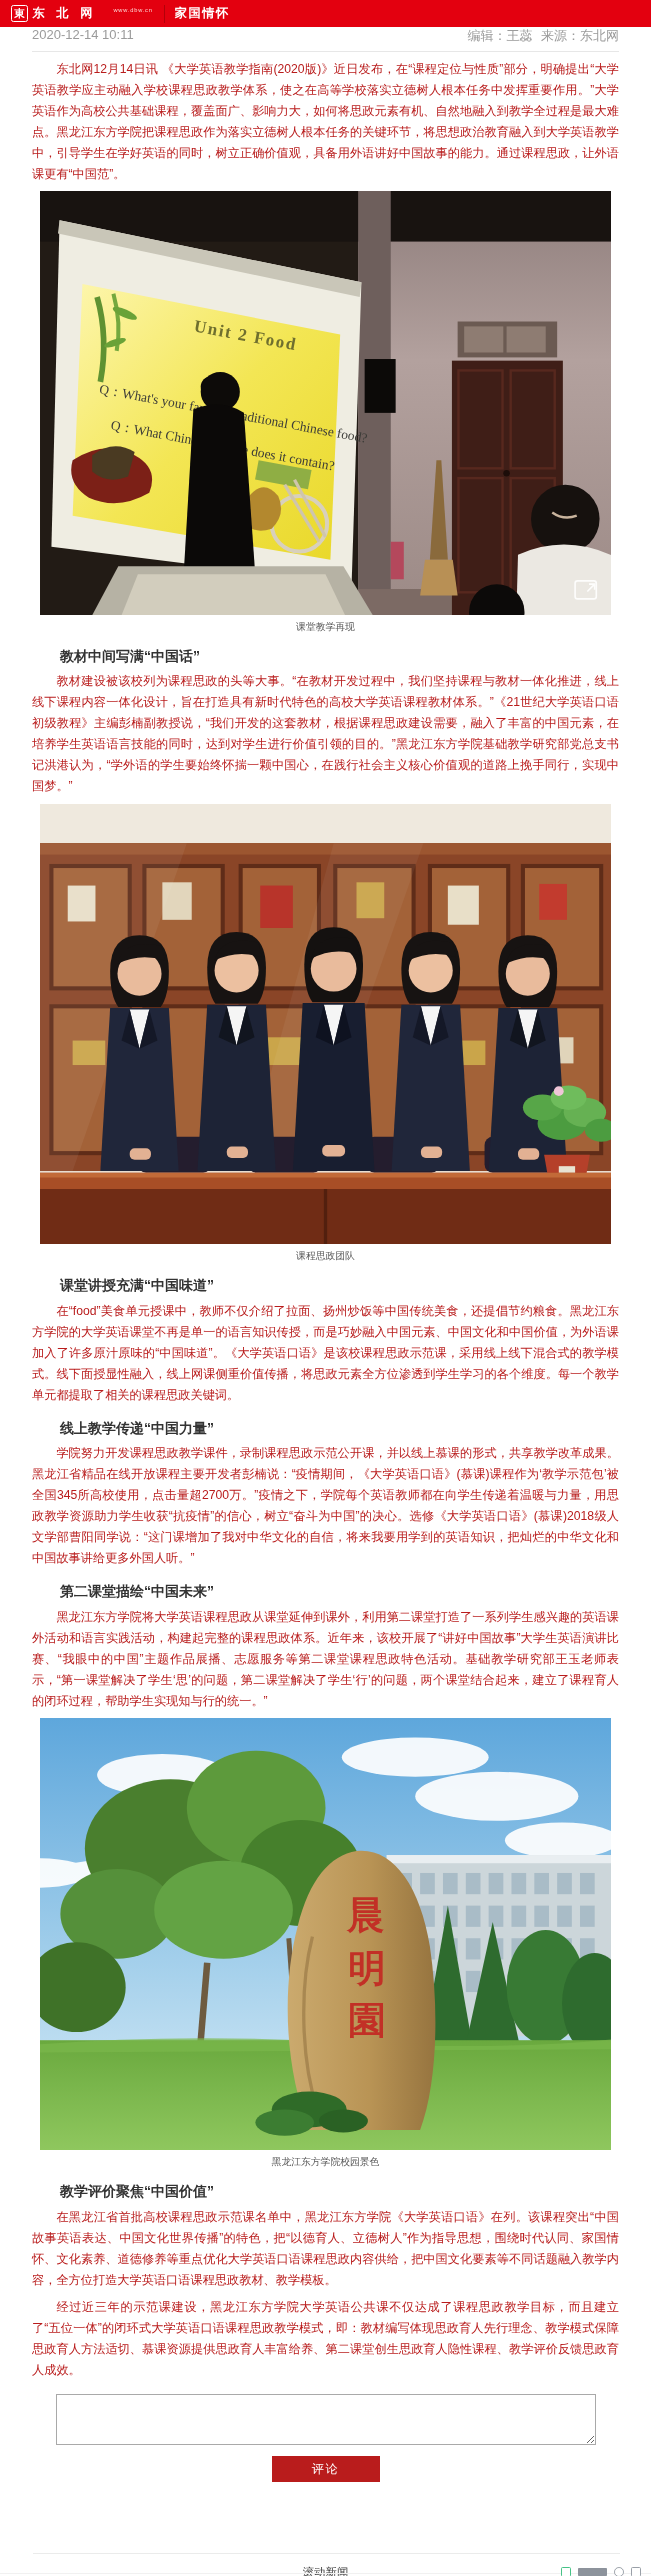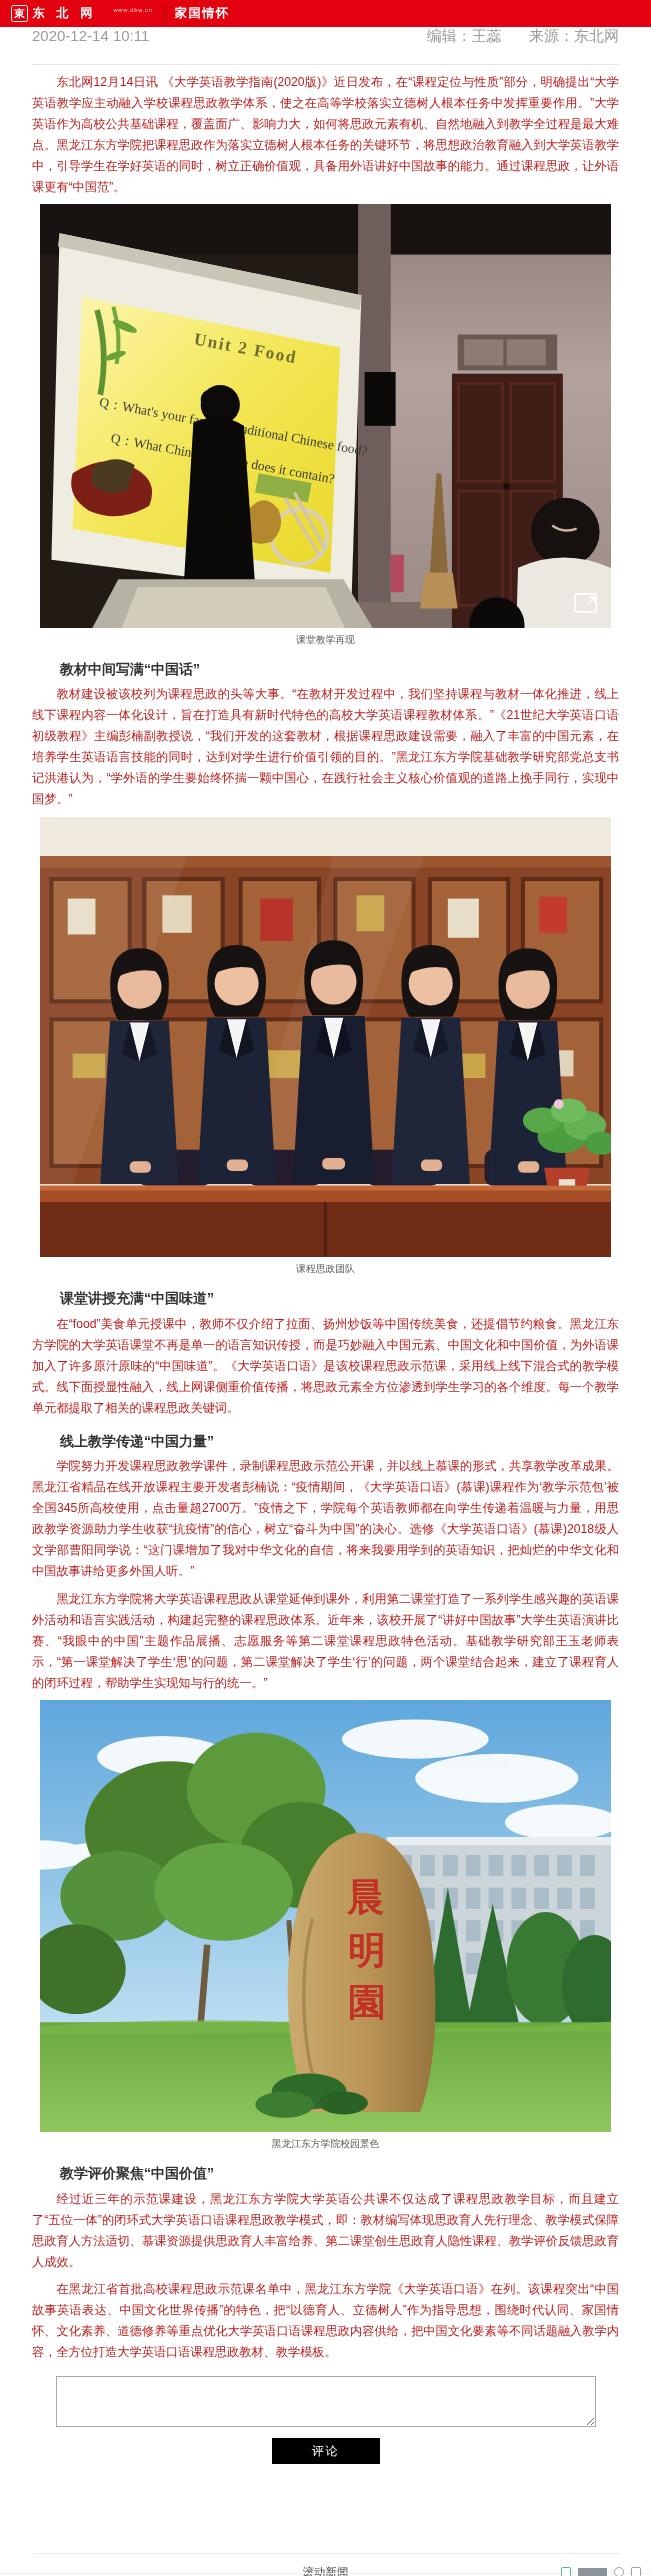"2020-12-14 10:11" .meta { font-size: 15px -> 13px; padding-bottom: 18px -> 6px }
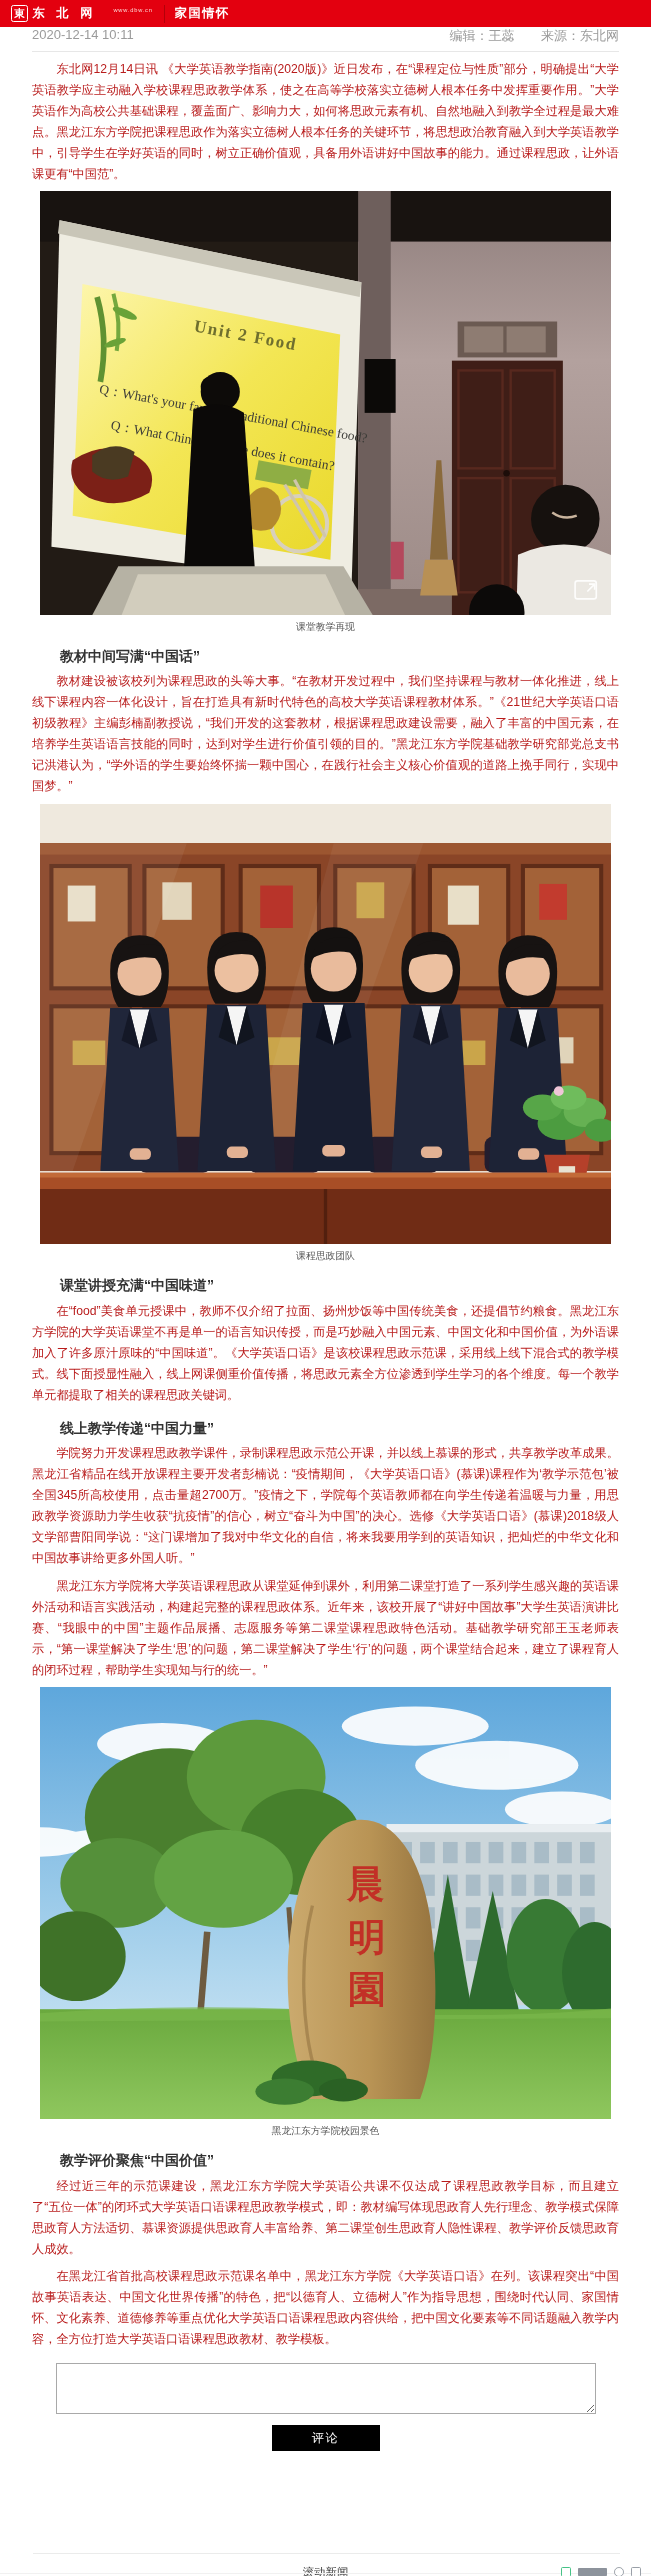"编辑：王蕊" .meta-right span { margin-left: 23px -> 5px }
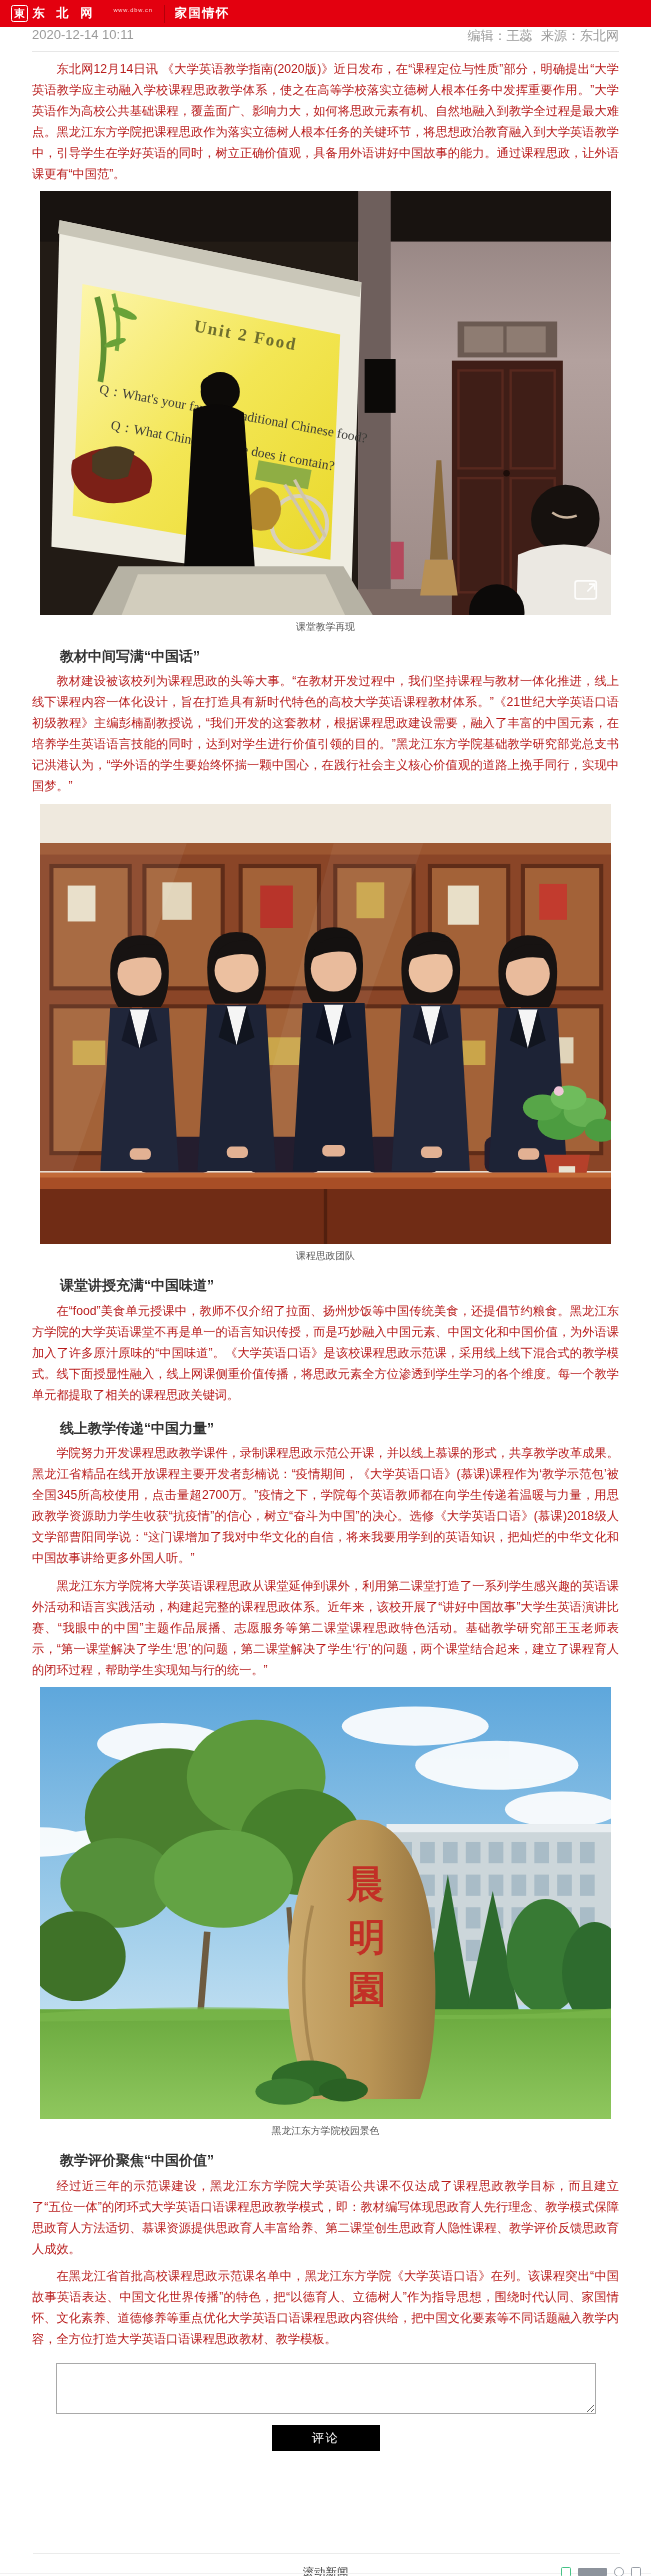"第二课堂描绘“中国未来”" h2.section { html: none -> <h2>第二课堂描绘“中国未来”</h2> }
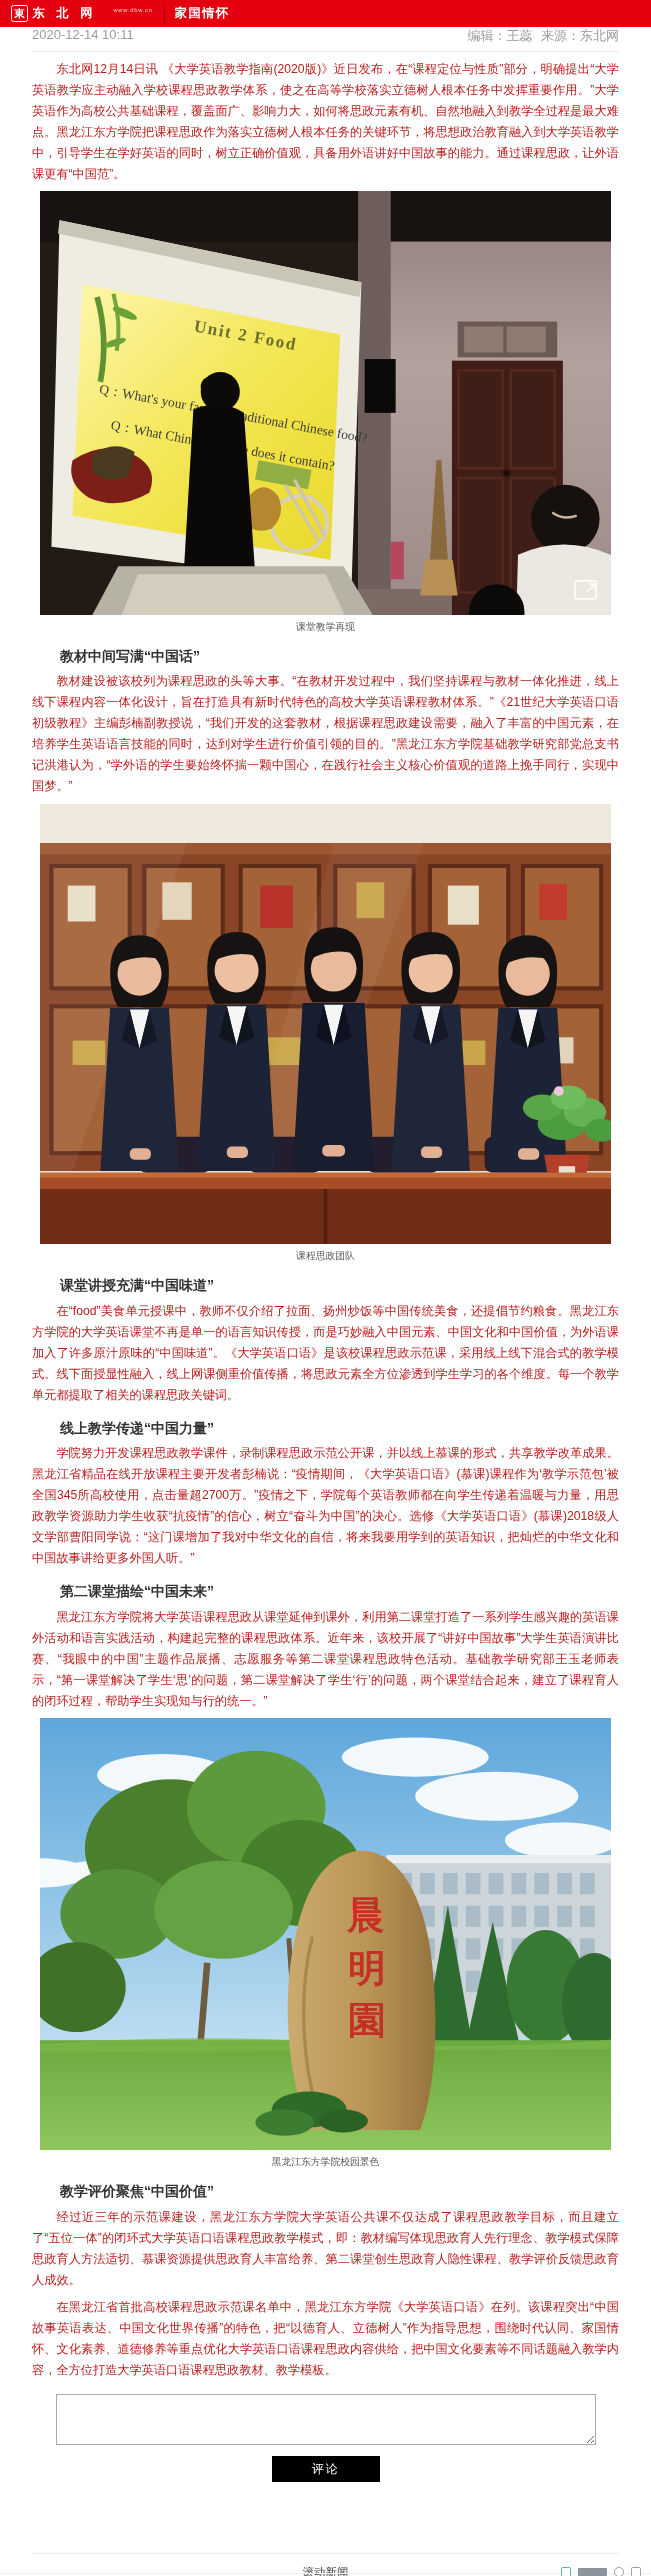"经过近三年的示范课建设，黑龙江东方学院大学英语公共课不仅达成了课程思政教学目标，" p.body-text { order: before "在黑龙江省首批高校课程思政示范课名单中，黑龙江东方学院《大学英语口语》在列。该课" -> after "在黑龙江省首批高校课程思政示范课名单中，黑龙江东方学院《大学英语口语》在列。该课" }
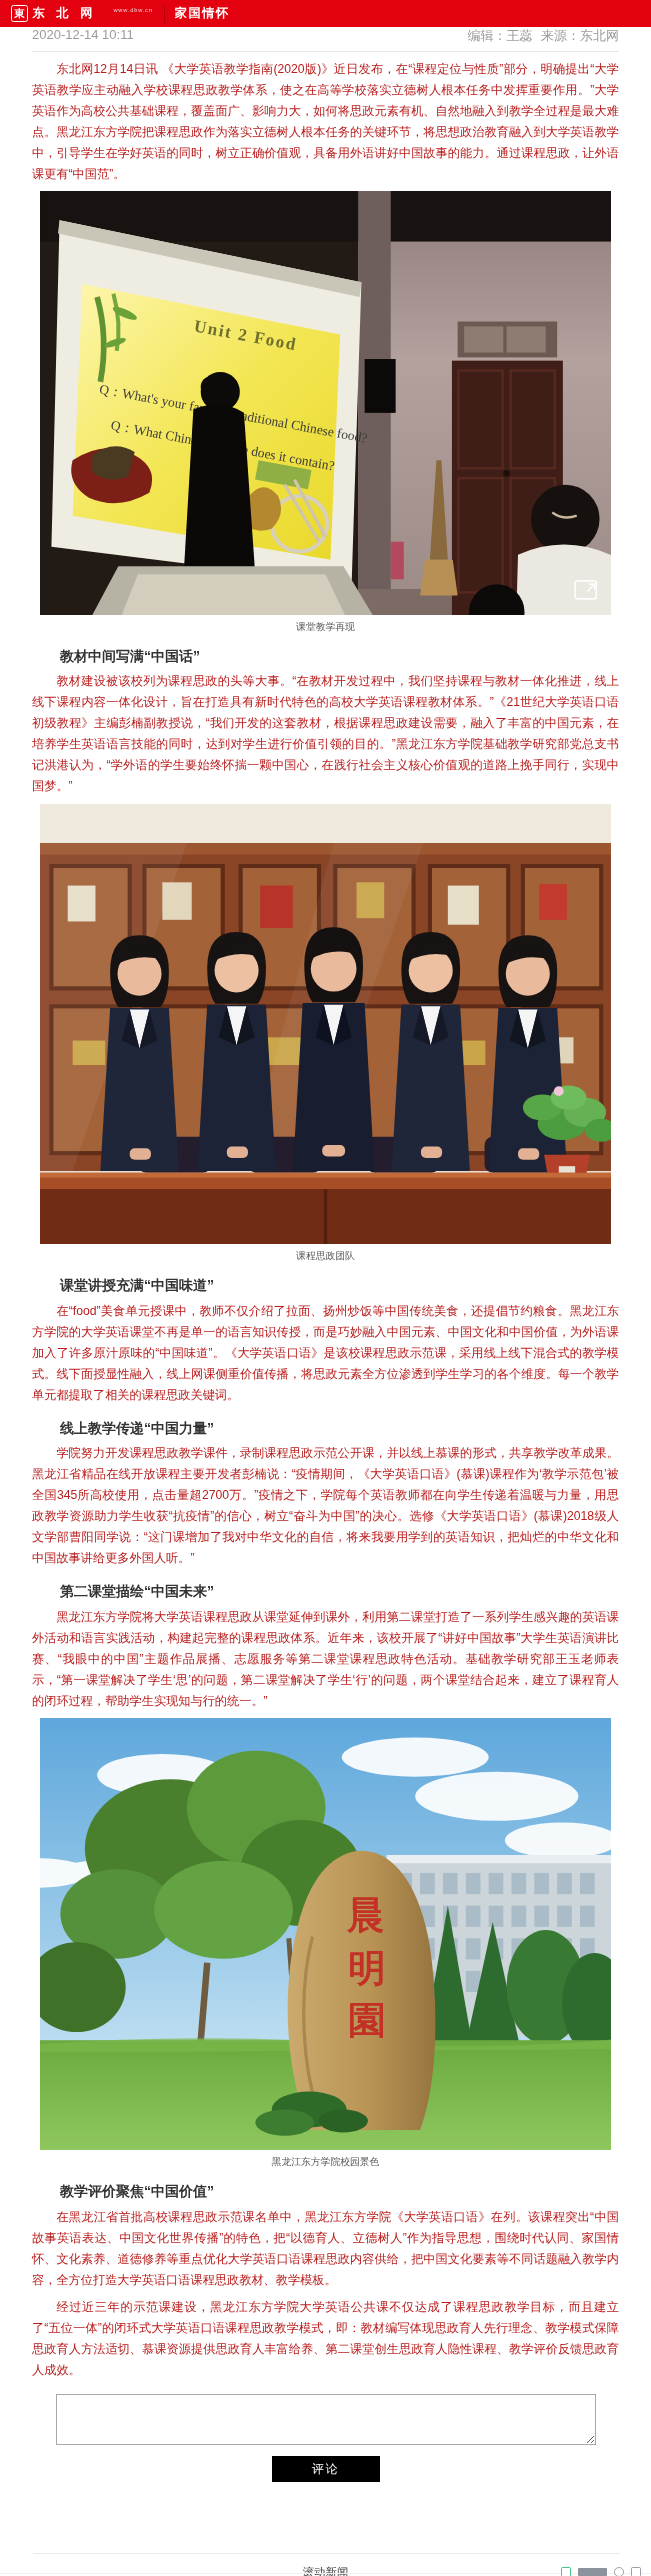"评论" .comment-btn { background: #000000 -> #b91c1c }
